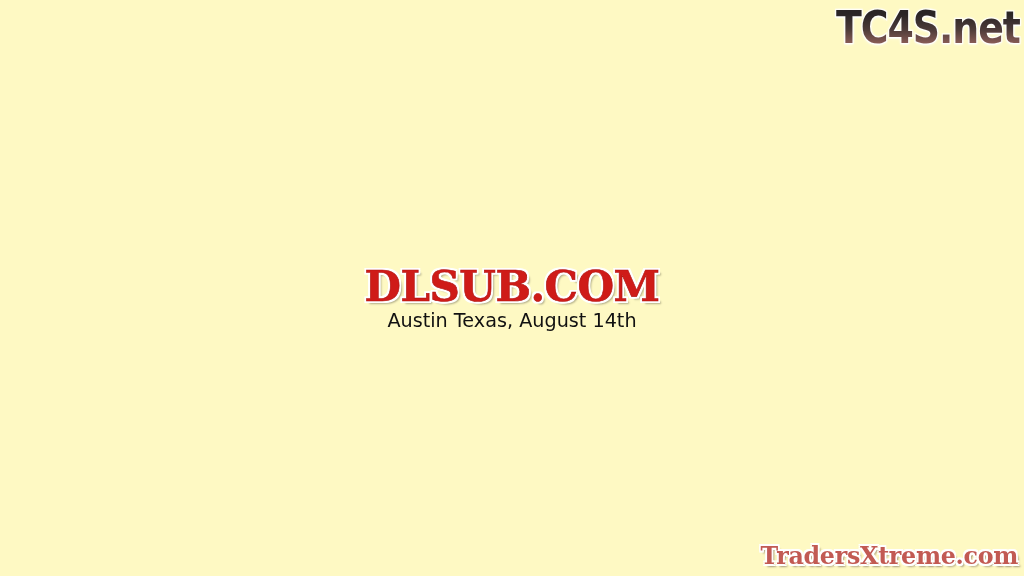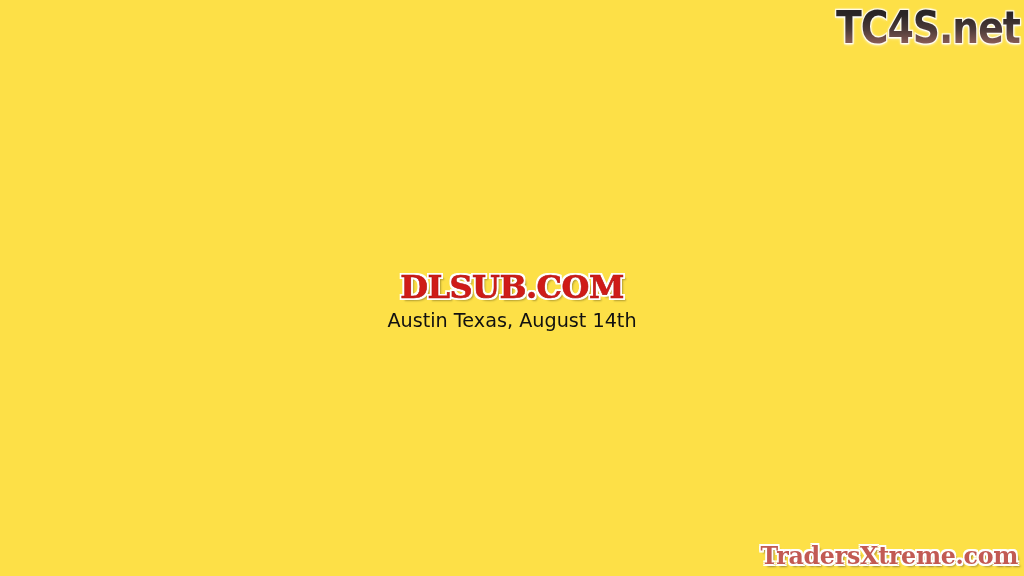"TC4S.net" #slide { background: #fde047 -> #fef9c3 }
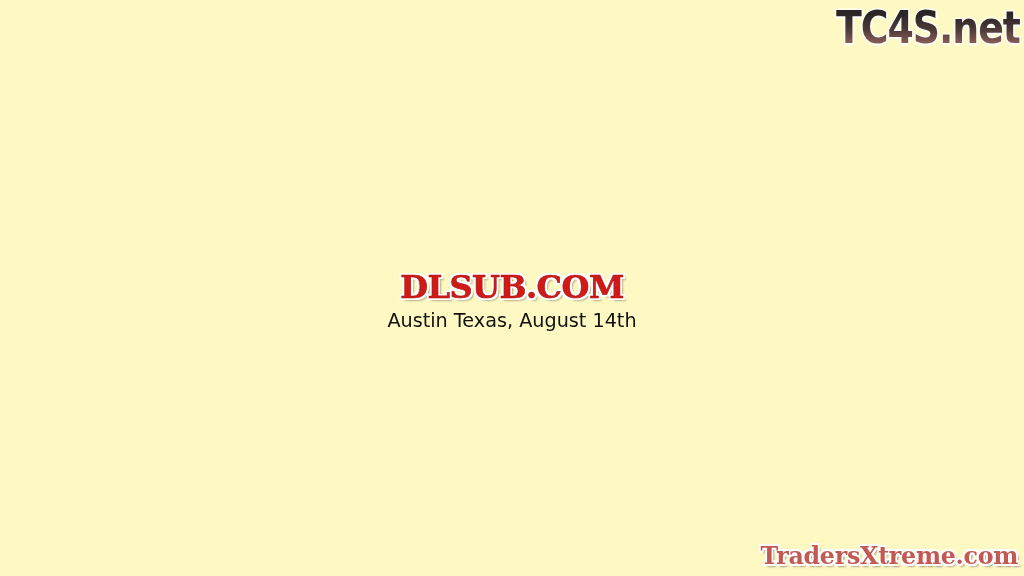"DLSUB.COM" .wm-dlsub { font-size: 32px -> 42px }
